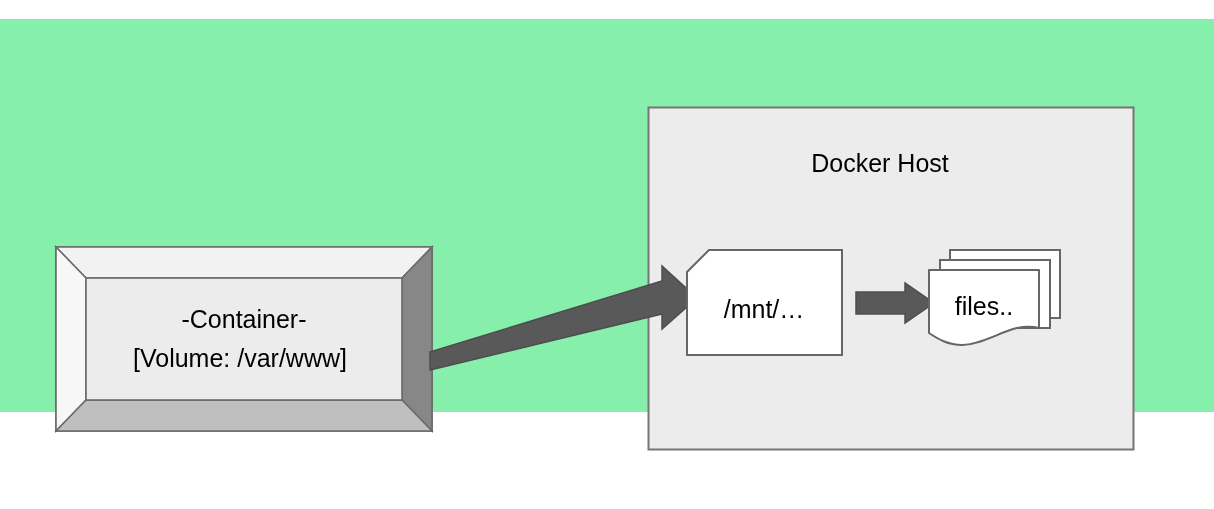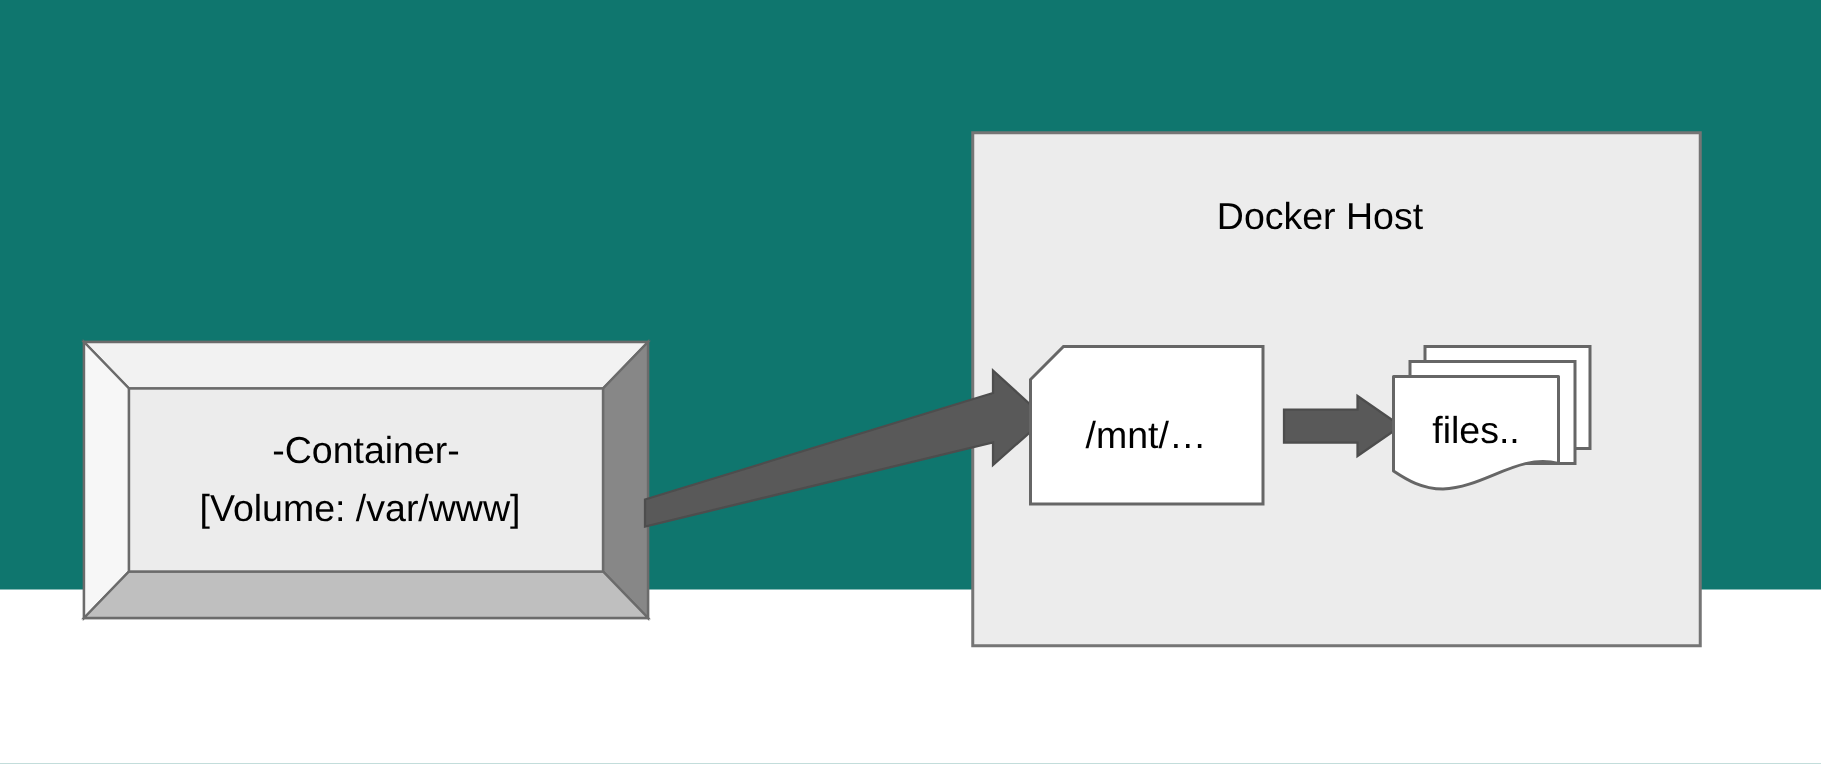"Docker Host" #canvas { background: #0f766e -> #86efac; margin-top: none -> 19px }
